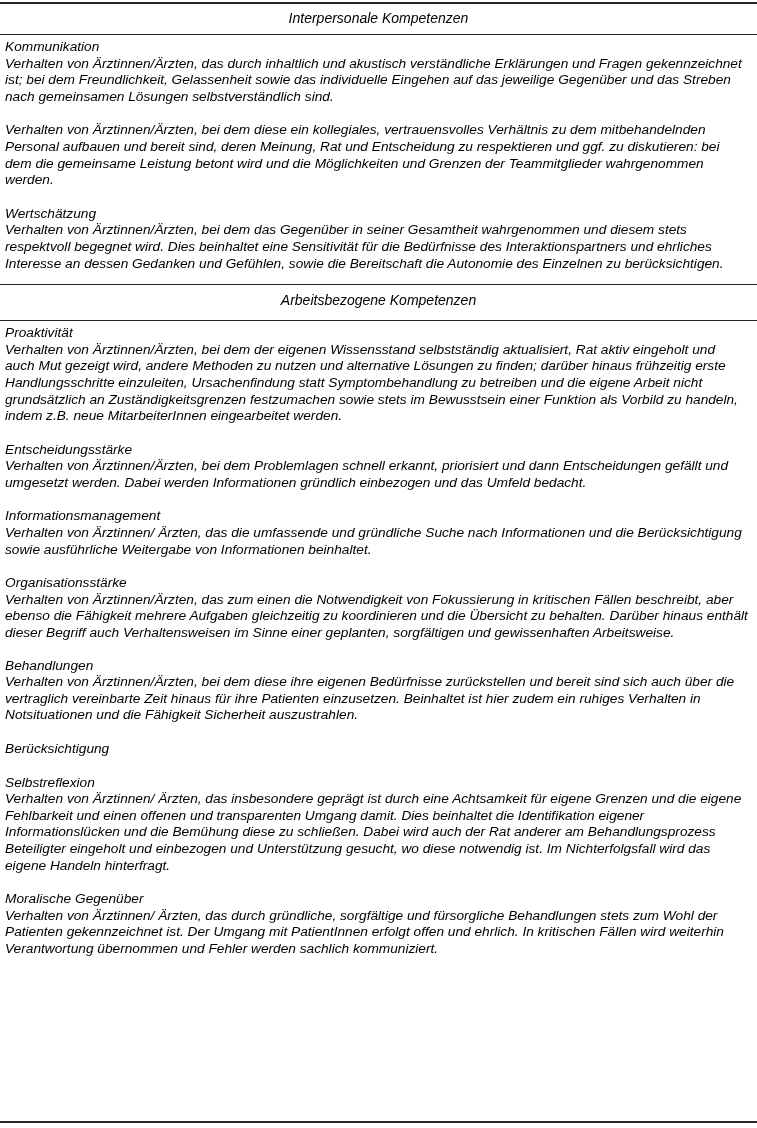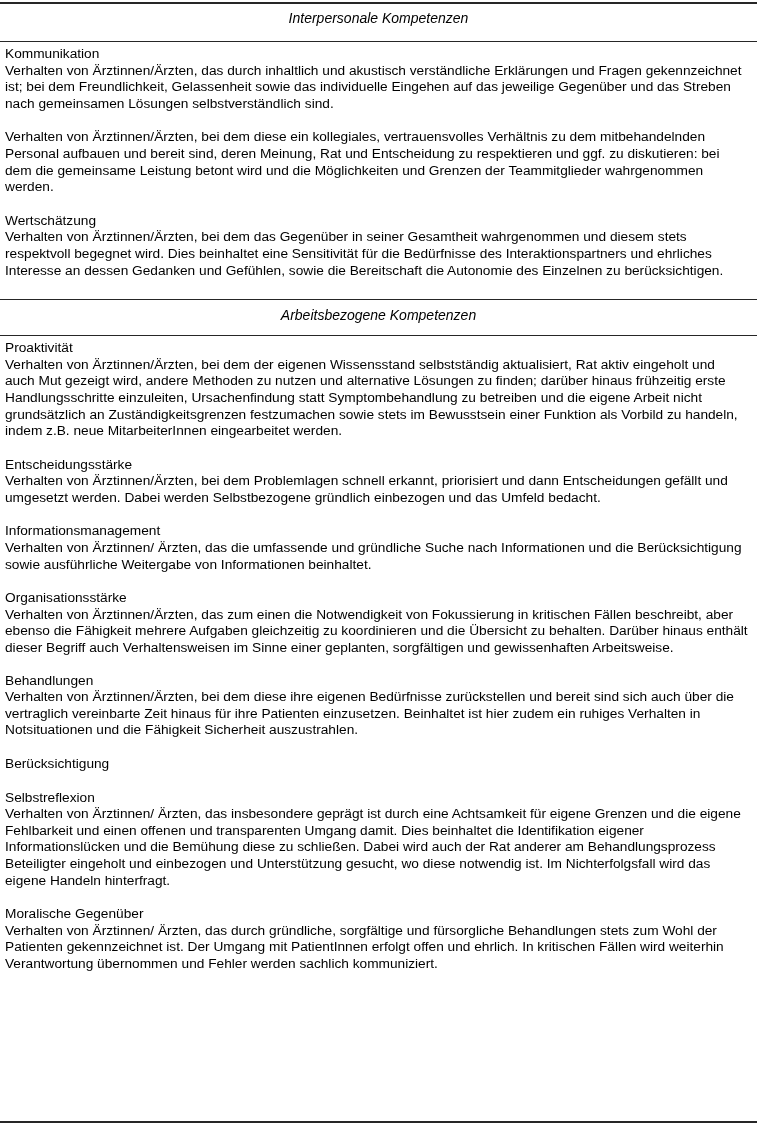"Interpersonale Kompetenzen" .title-row { padding: 6px 0 14px 0 -> 6px 0 7px 0 }
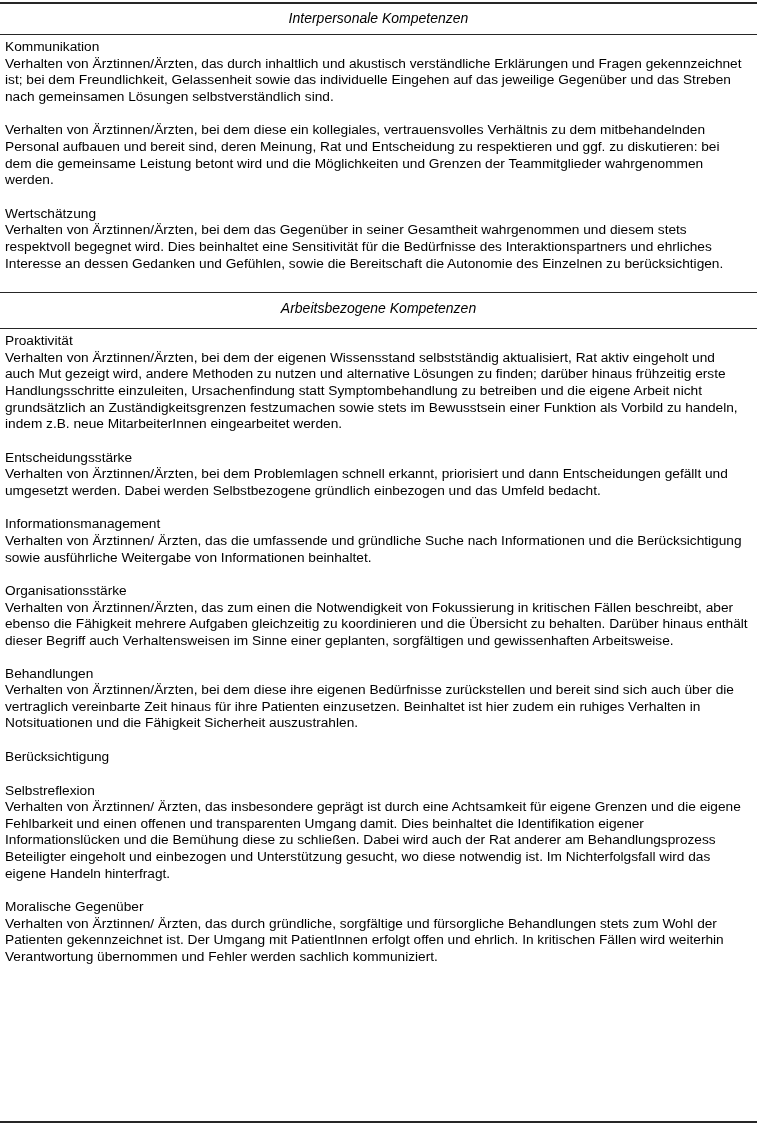"Kommunikation" .item { font-style: none -> italic }
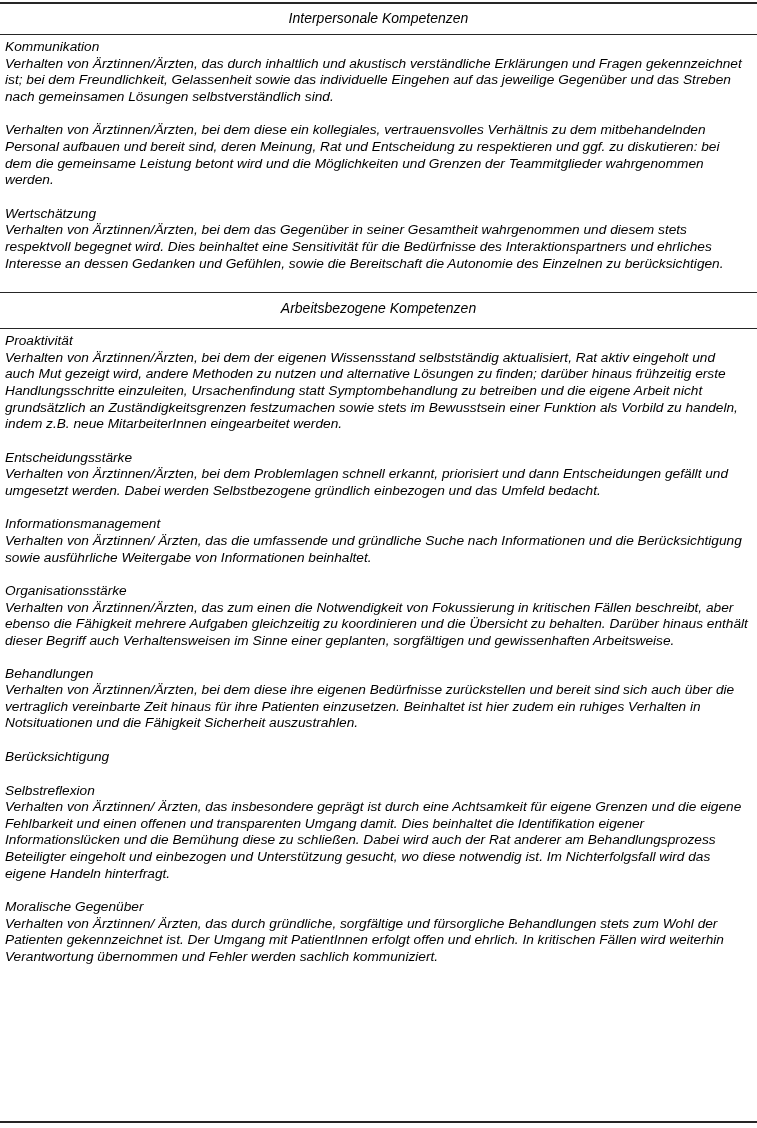"Arbeitsbezogene Kompetenzen" .section + .section .title-row { margin-top: 8px -> none }
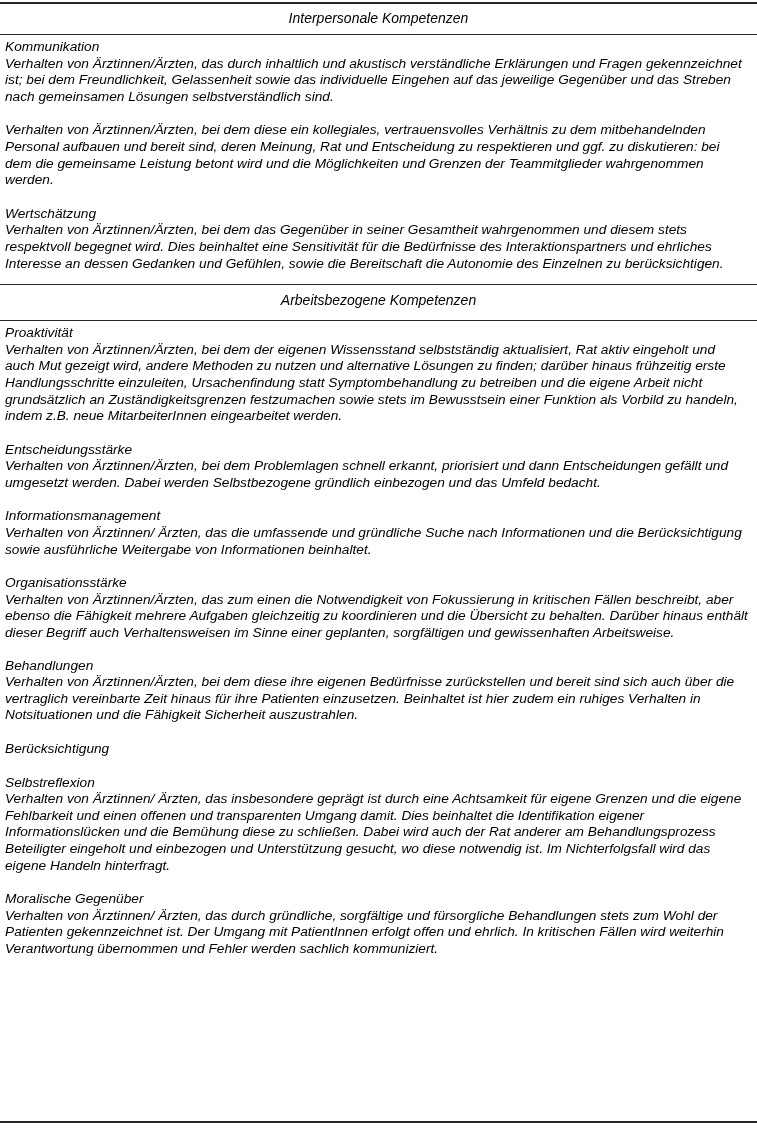"Verhalten von Ärztinnen/Ärzten, bei dem" div.text { text: Selbstbezogene -> Informationen }
